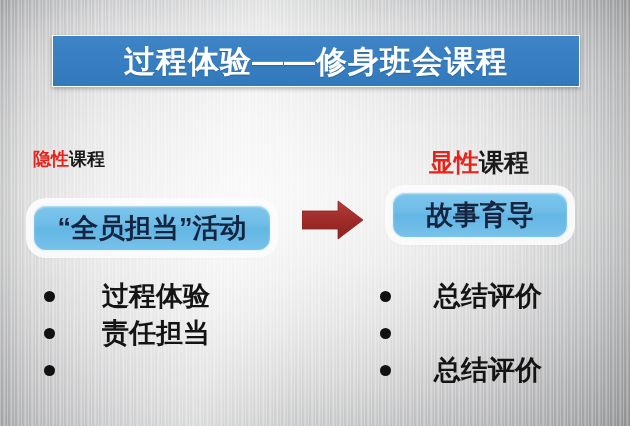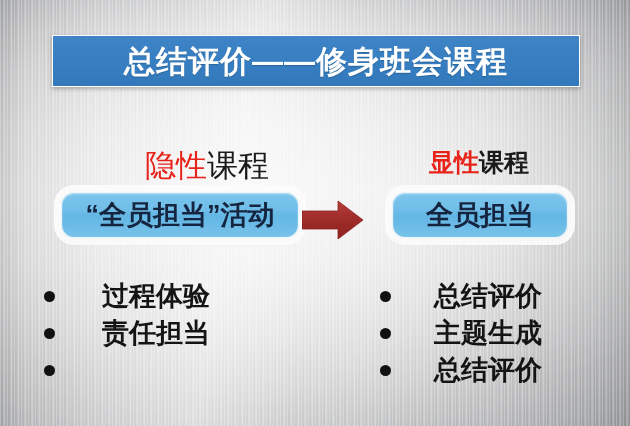"总结评价——修身班会课程" span.title-text { text: 总结评价 -> 过程体验 }
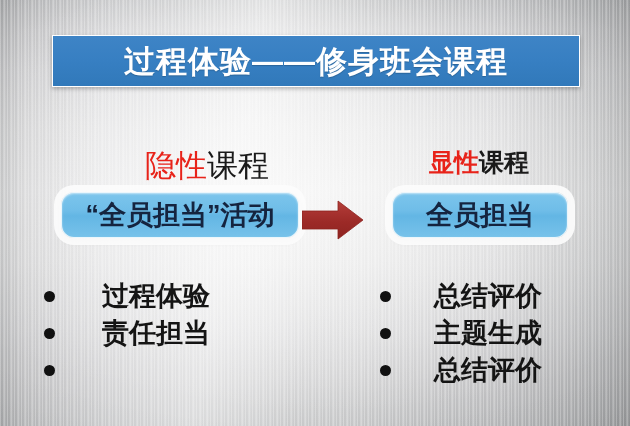"隐性课程" .col-left-heading { font-size: 31px -> 18px; font-weight: normal -> bold; text-align: right -> left }
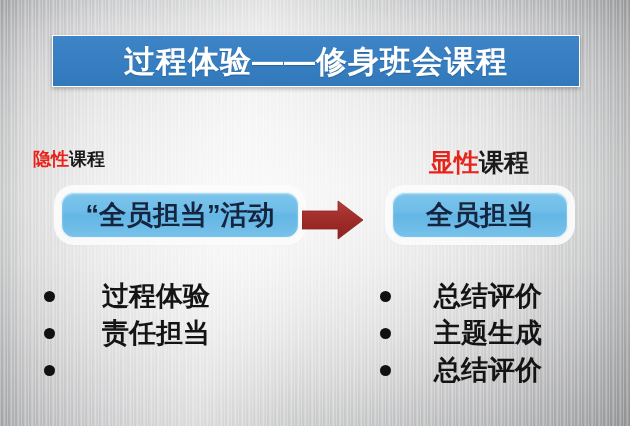"“全员担当”活动" .box-left { margin-left: 28px -> none; top: 192px -> 205px }
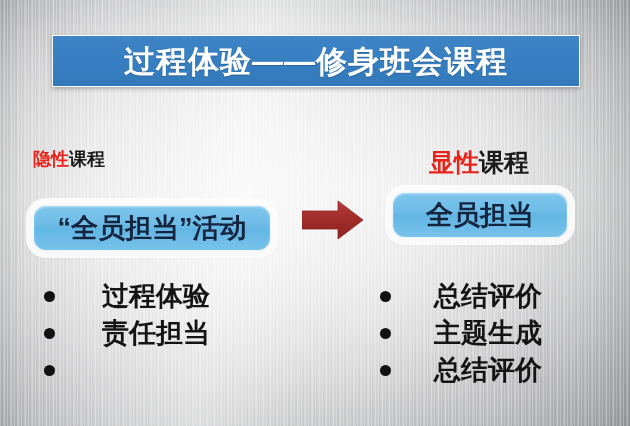"全员担当" span.box-text { text: 全员担当 -> 故事育导 }
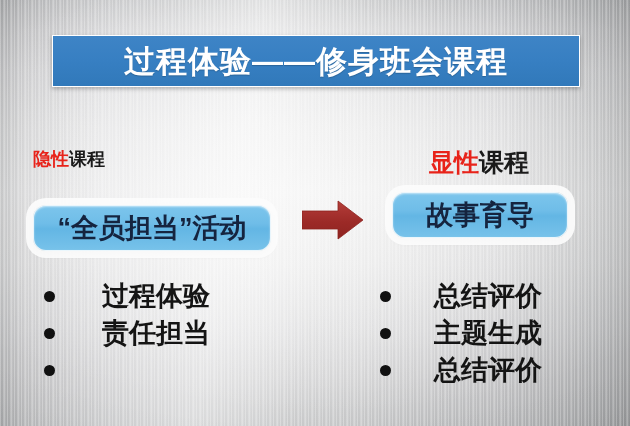"主题生成" span.bullet-label { html: <span>主题生成</span> -> none }
